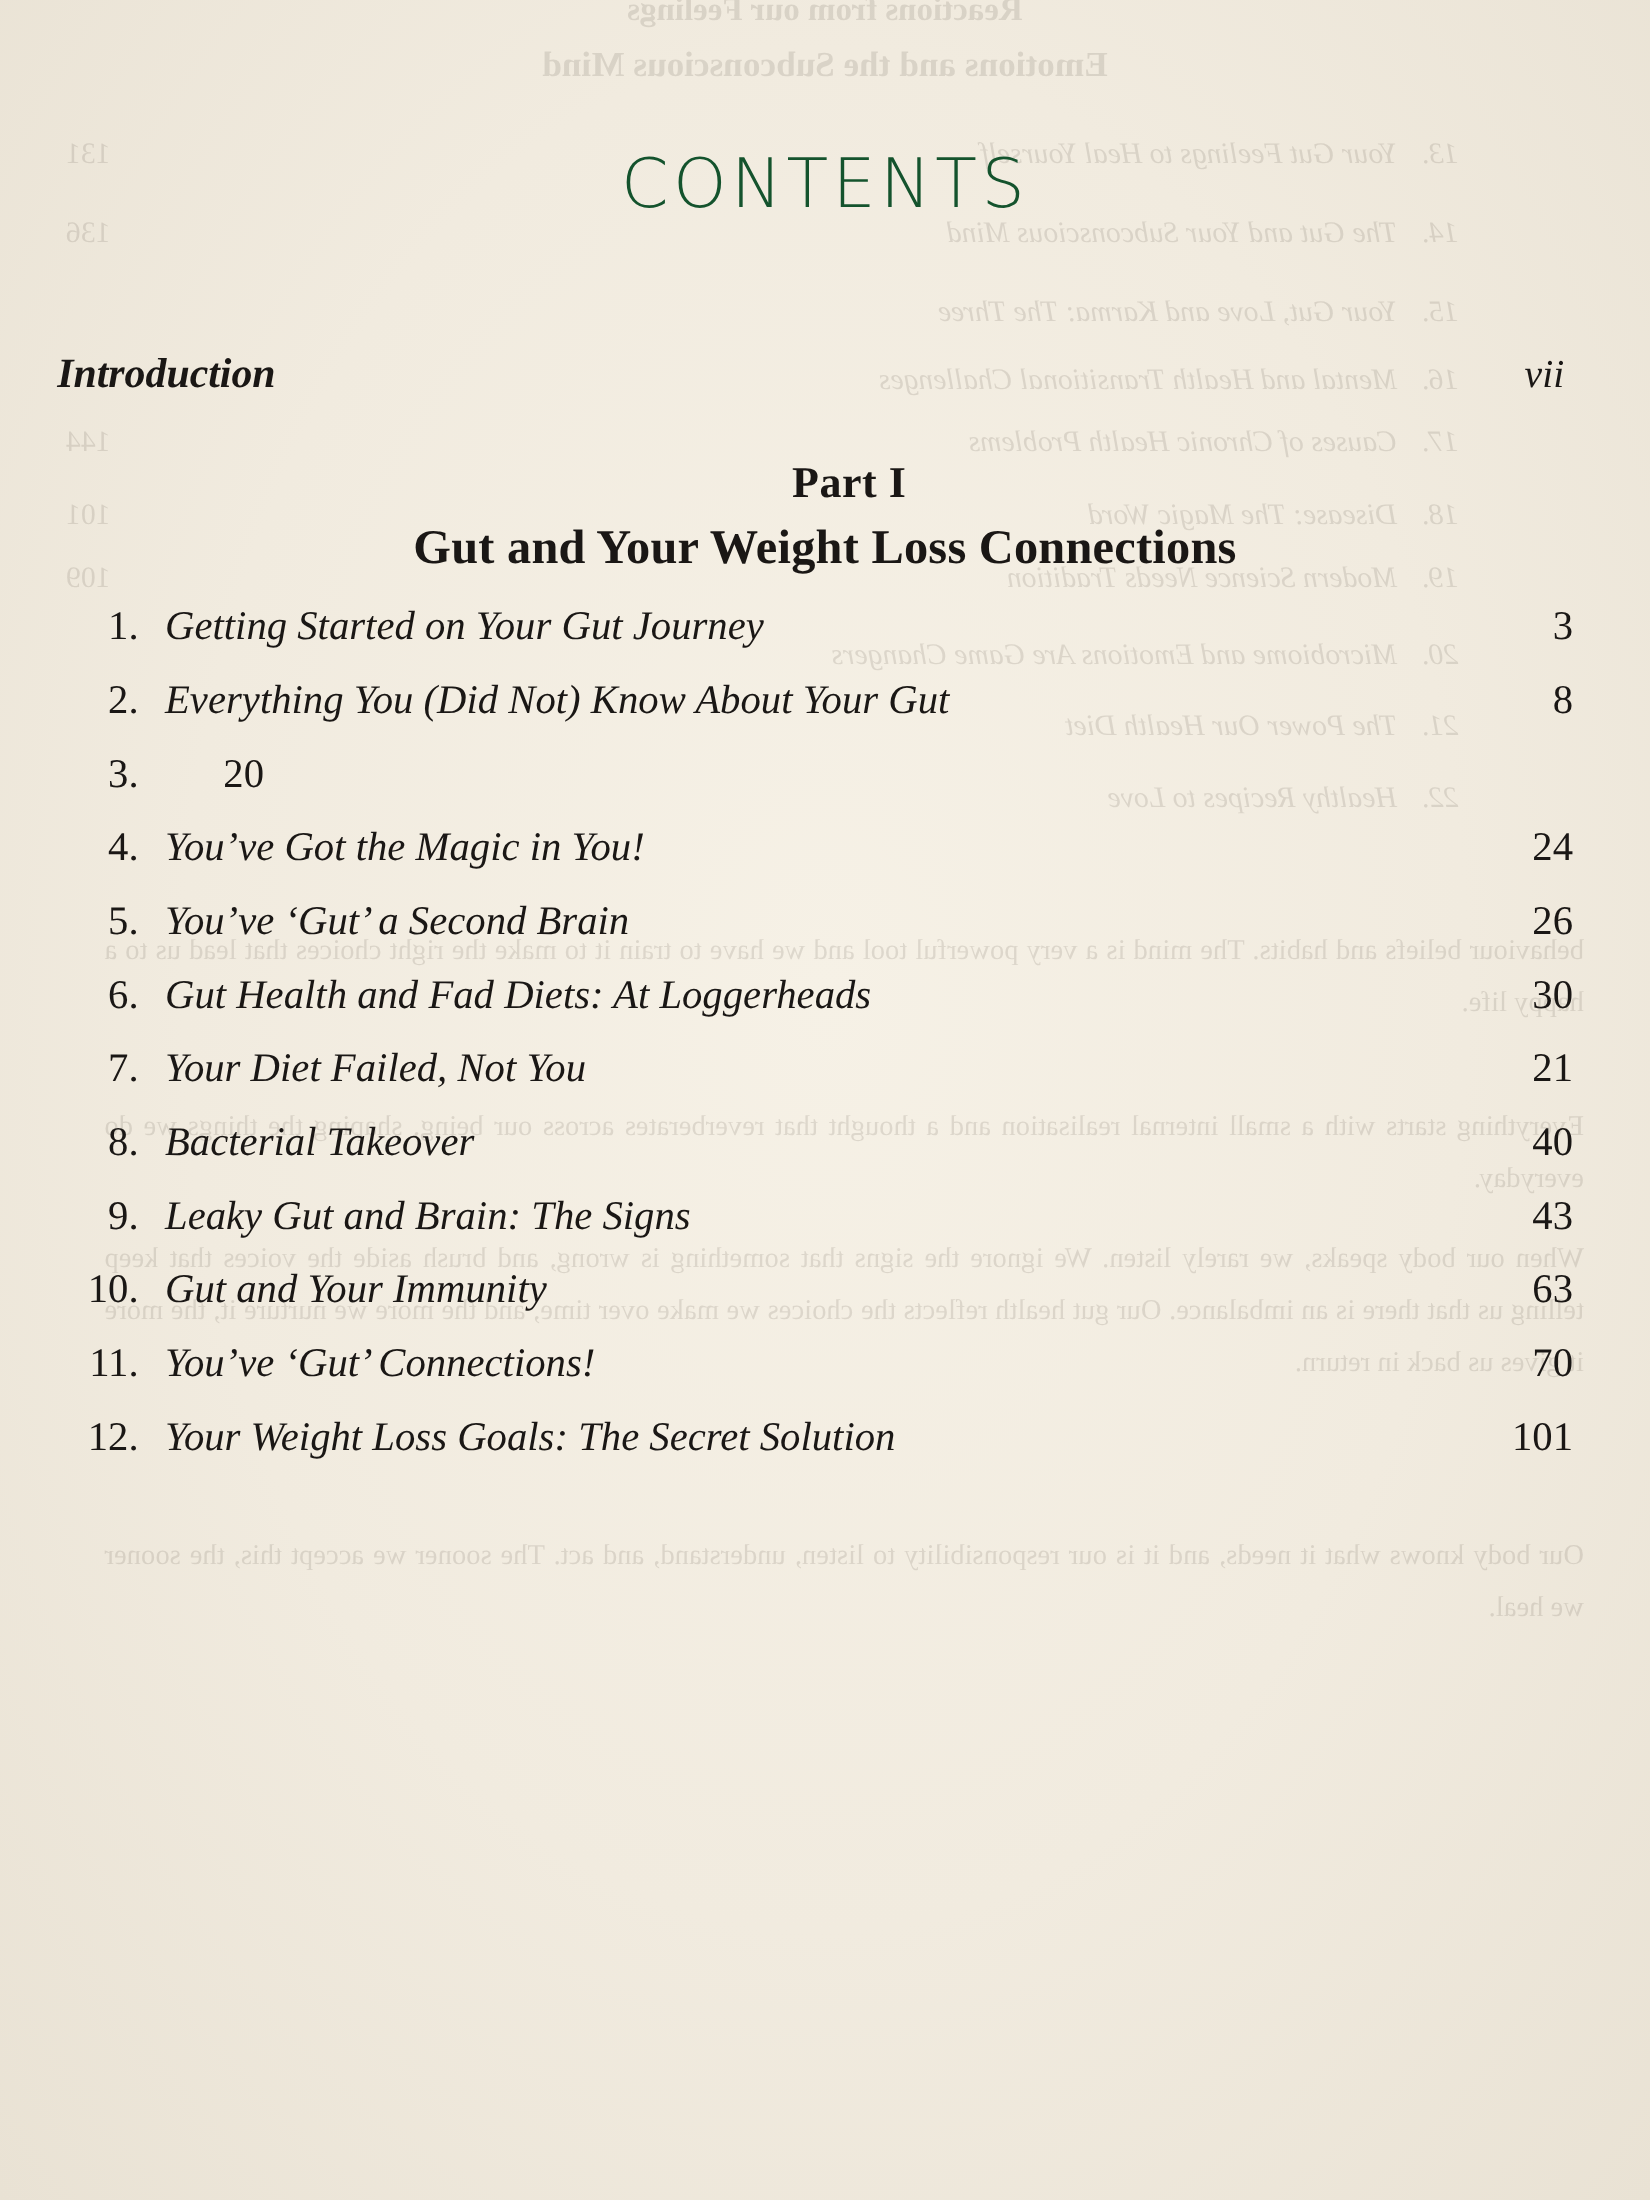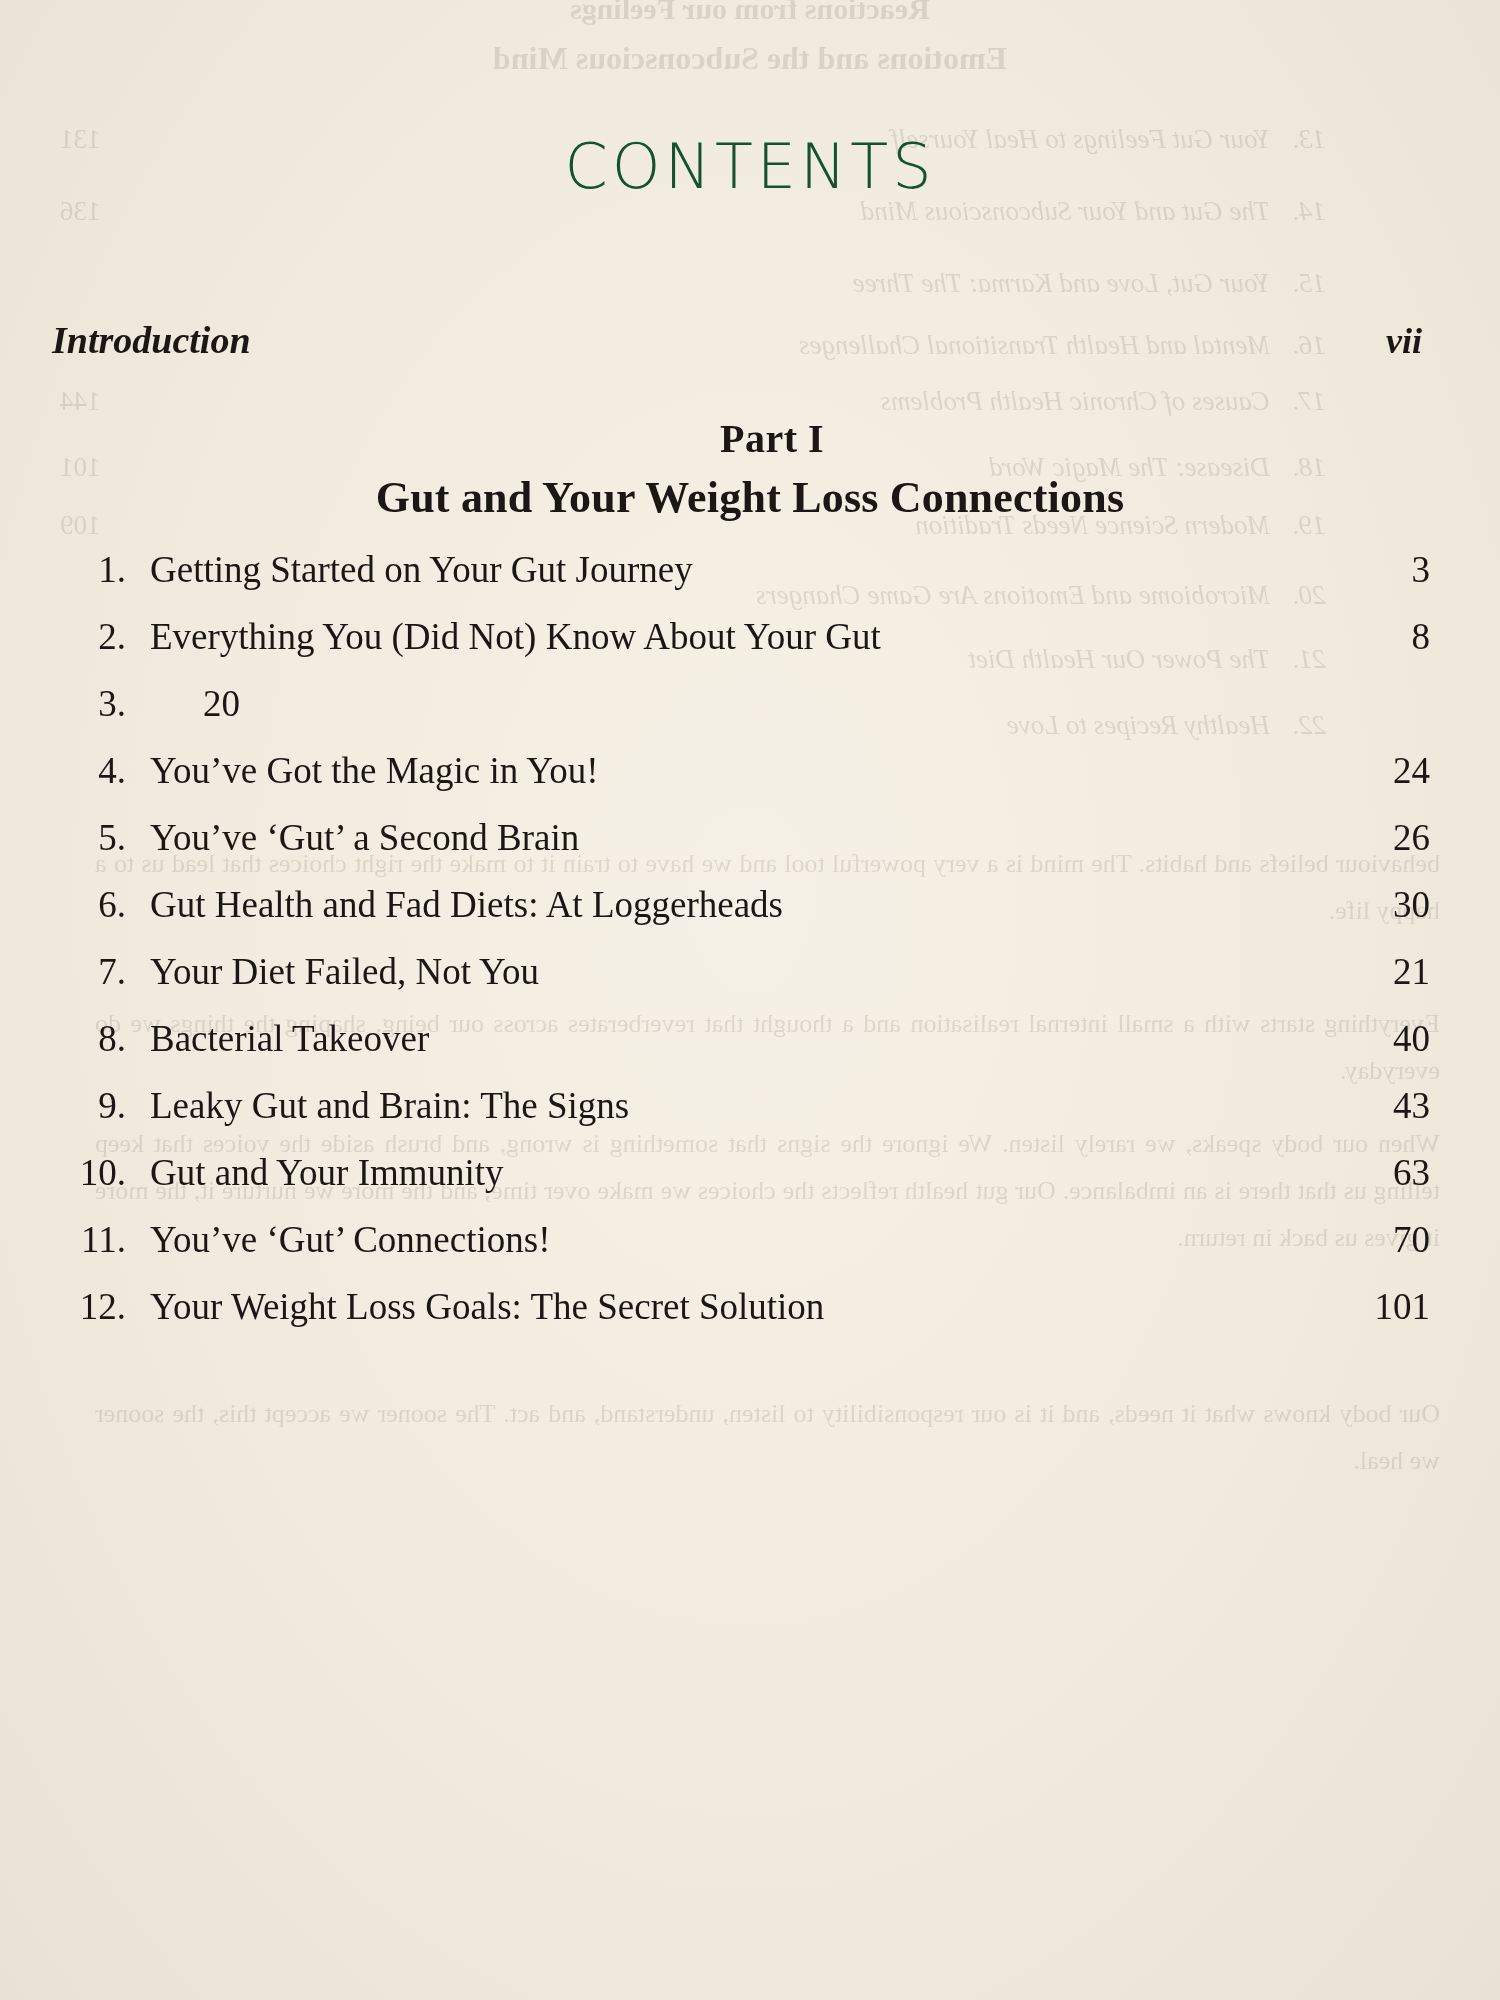"vii" .intro-page { font-weight: bold -> normal }
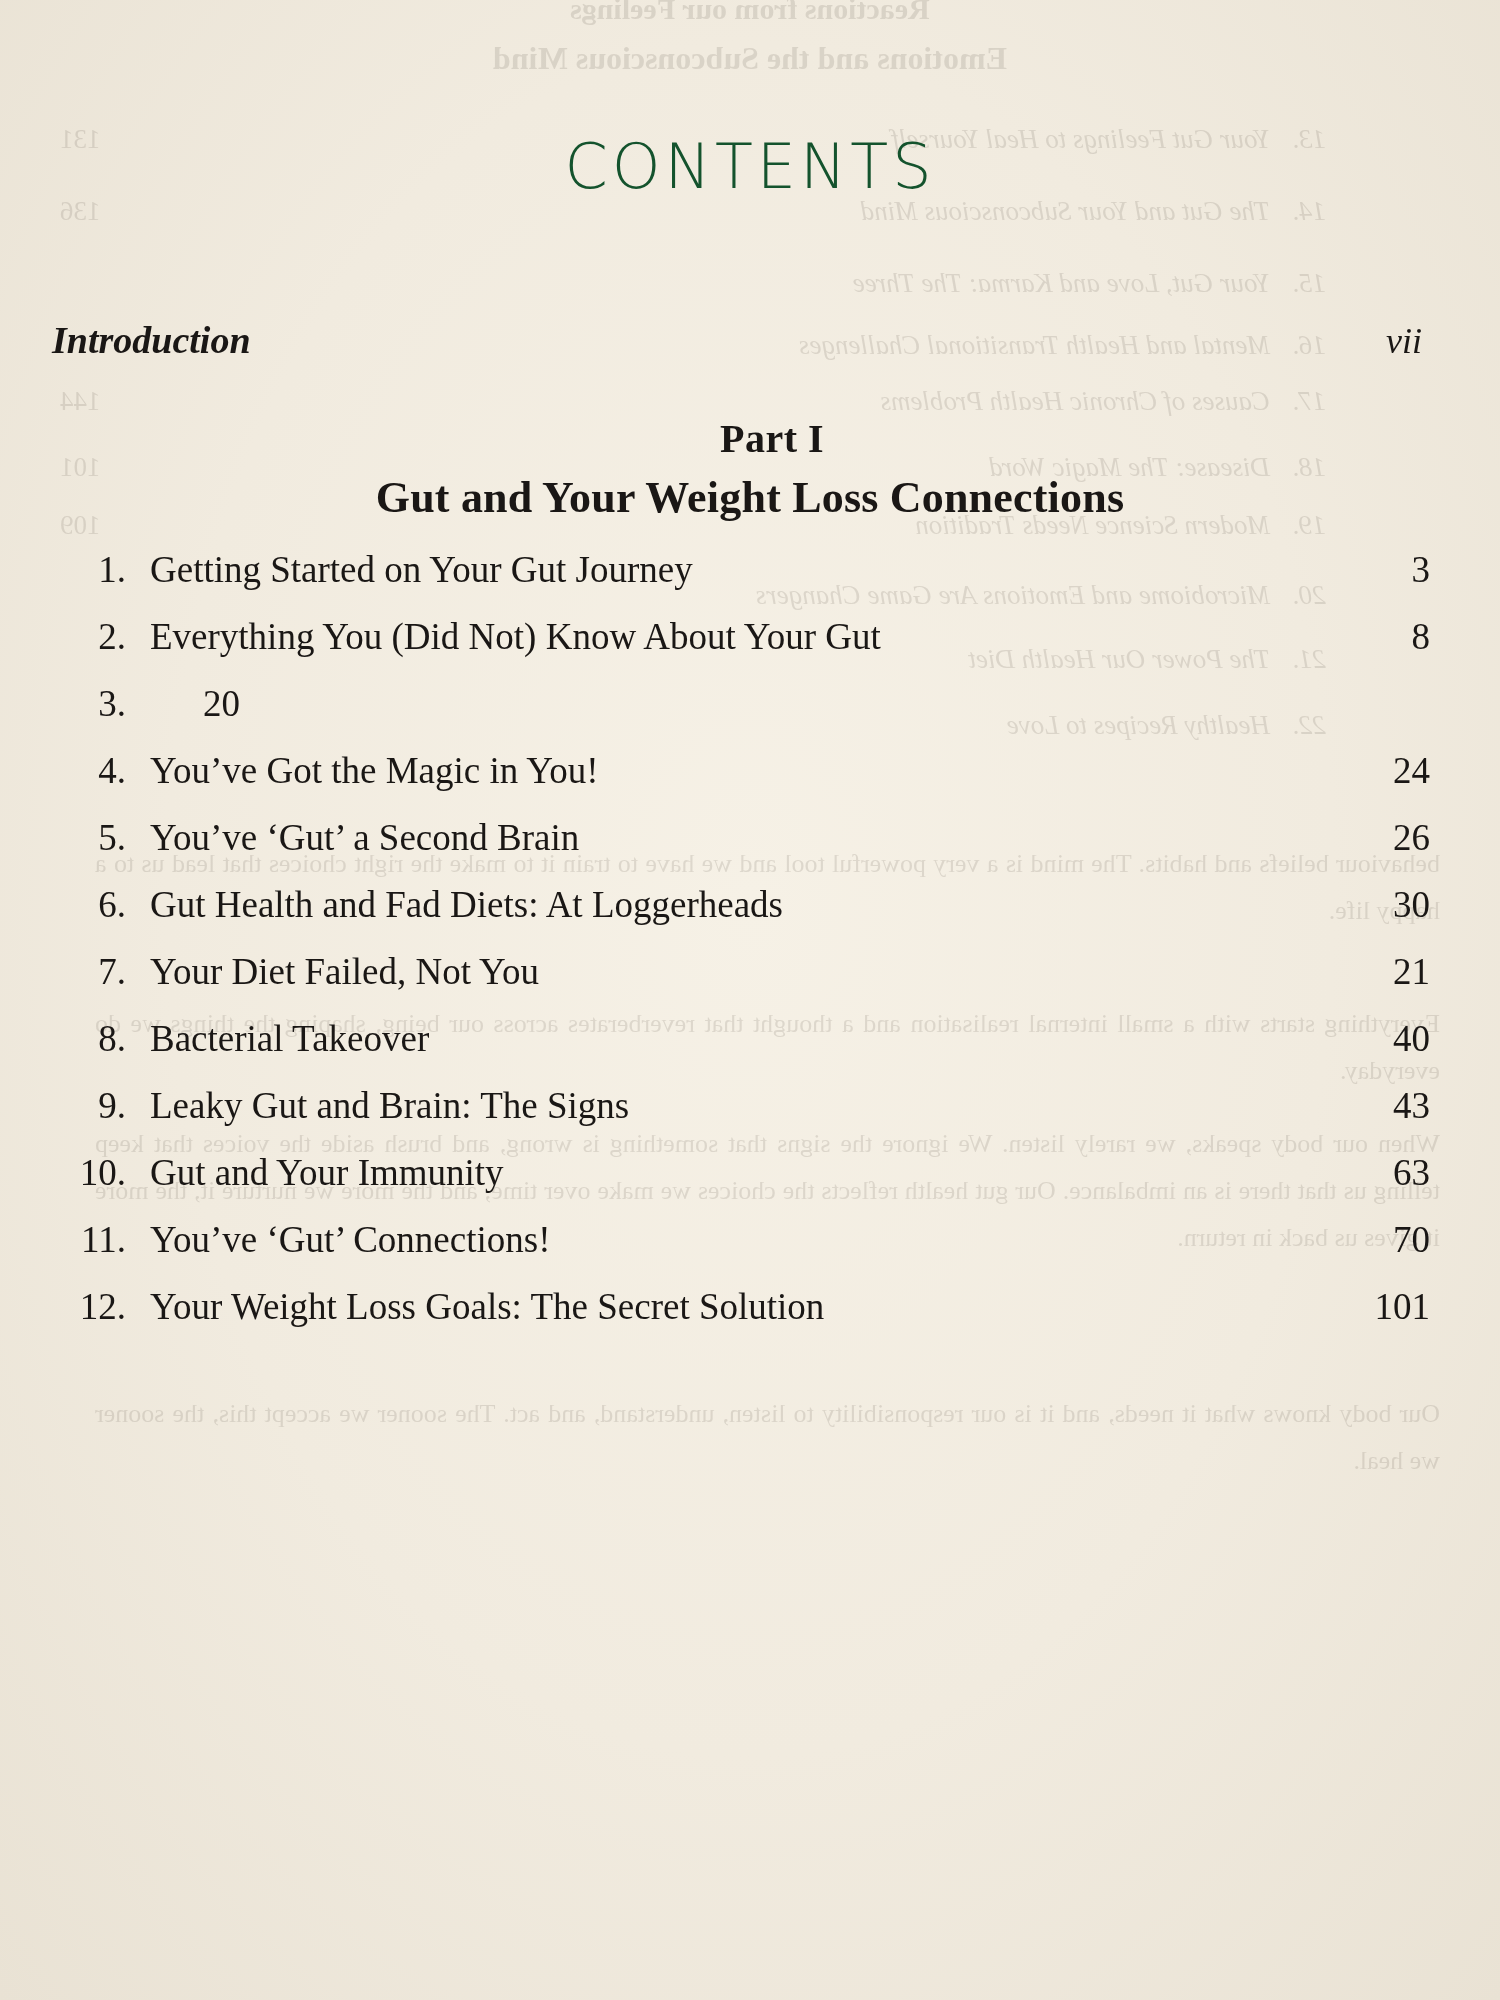"Getting Started on Your Gut" .toc-label { font-style: none -> italic }
